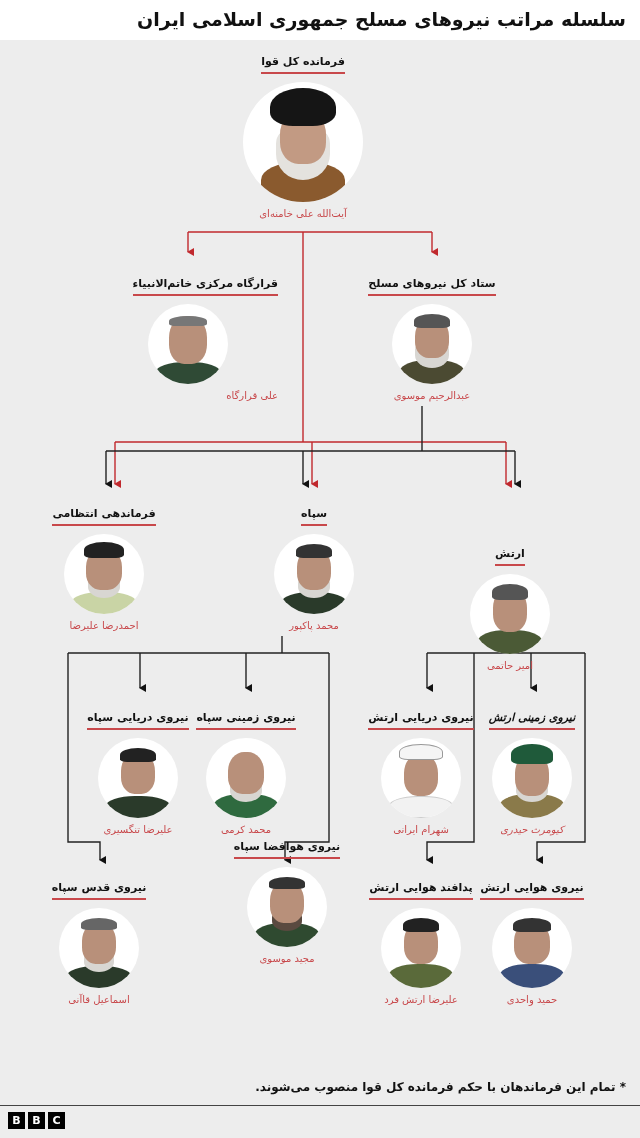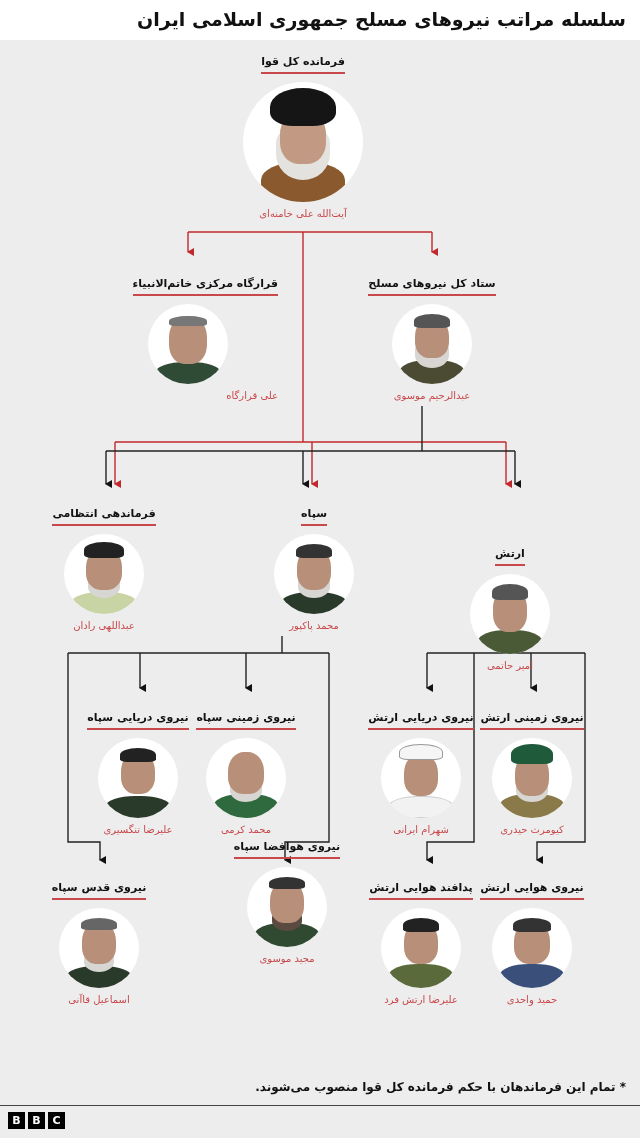"عبداللهی رادان" div.node-name { text: عبداللهی رادان -> احمدرضا علیرضا }
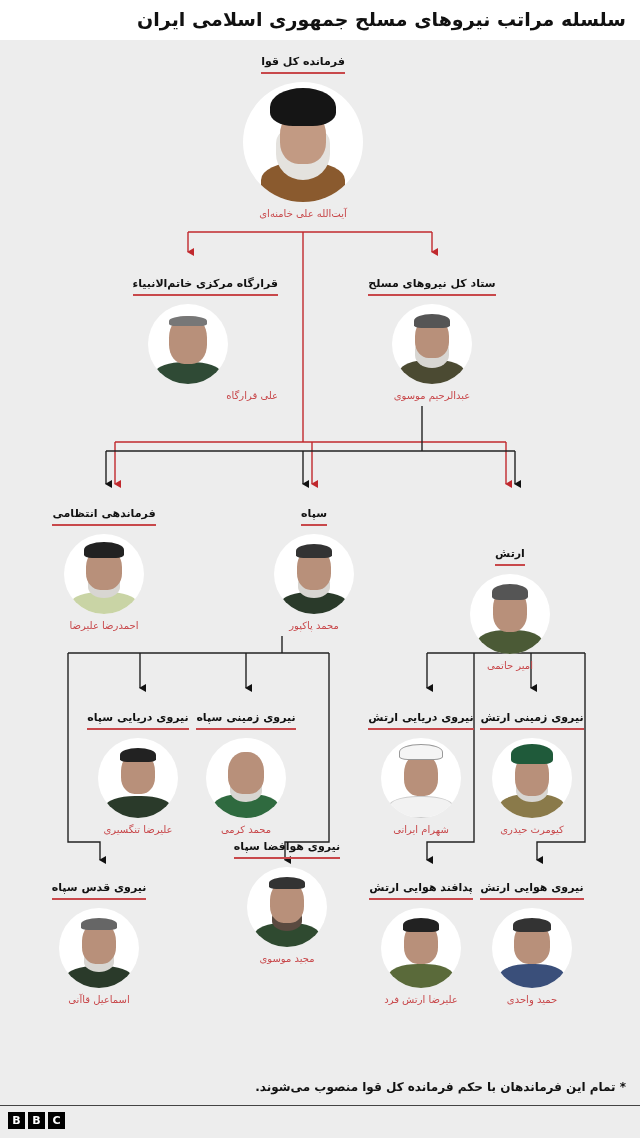"نیروی زمینی ارتش" div.node { font-style: none -> italic }
